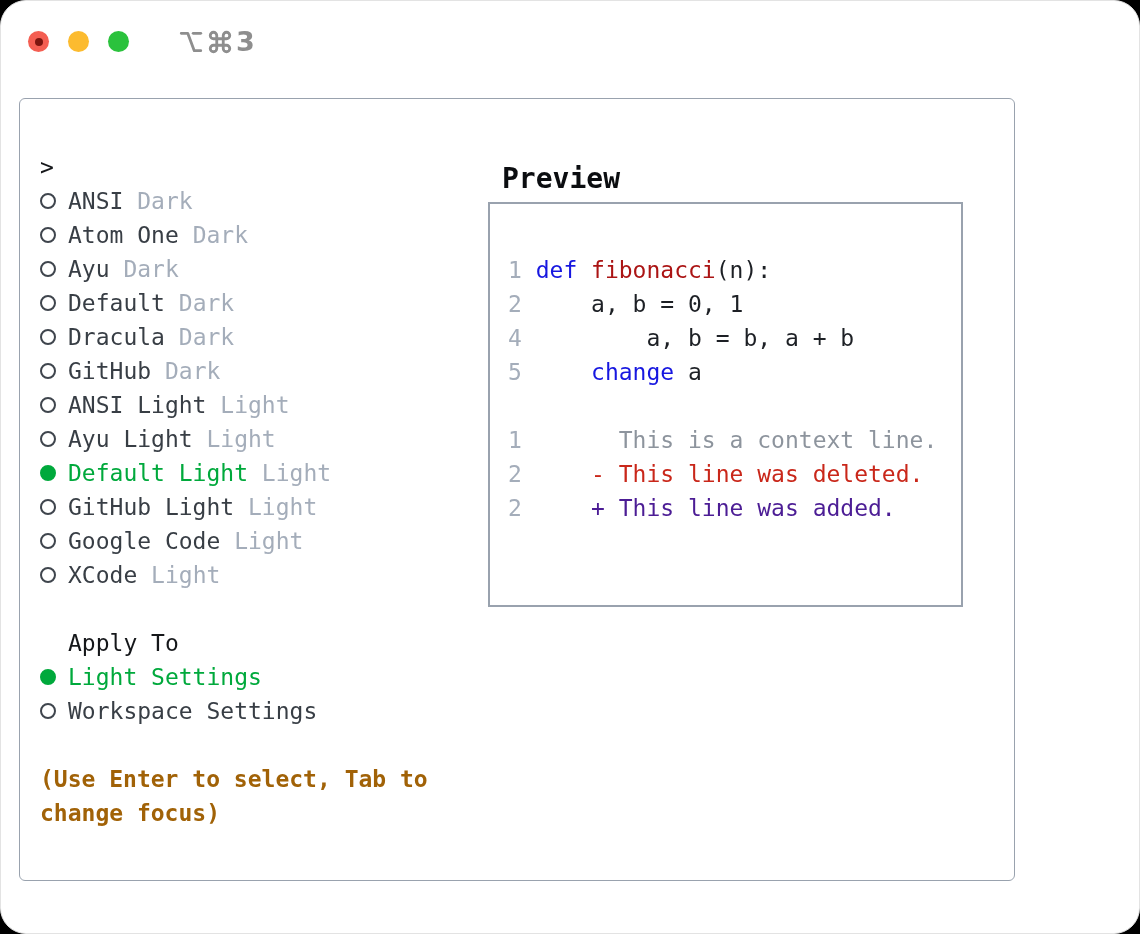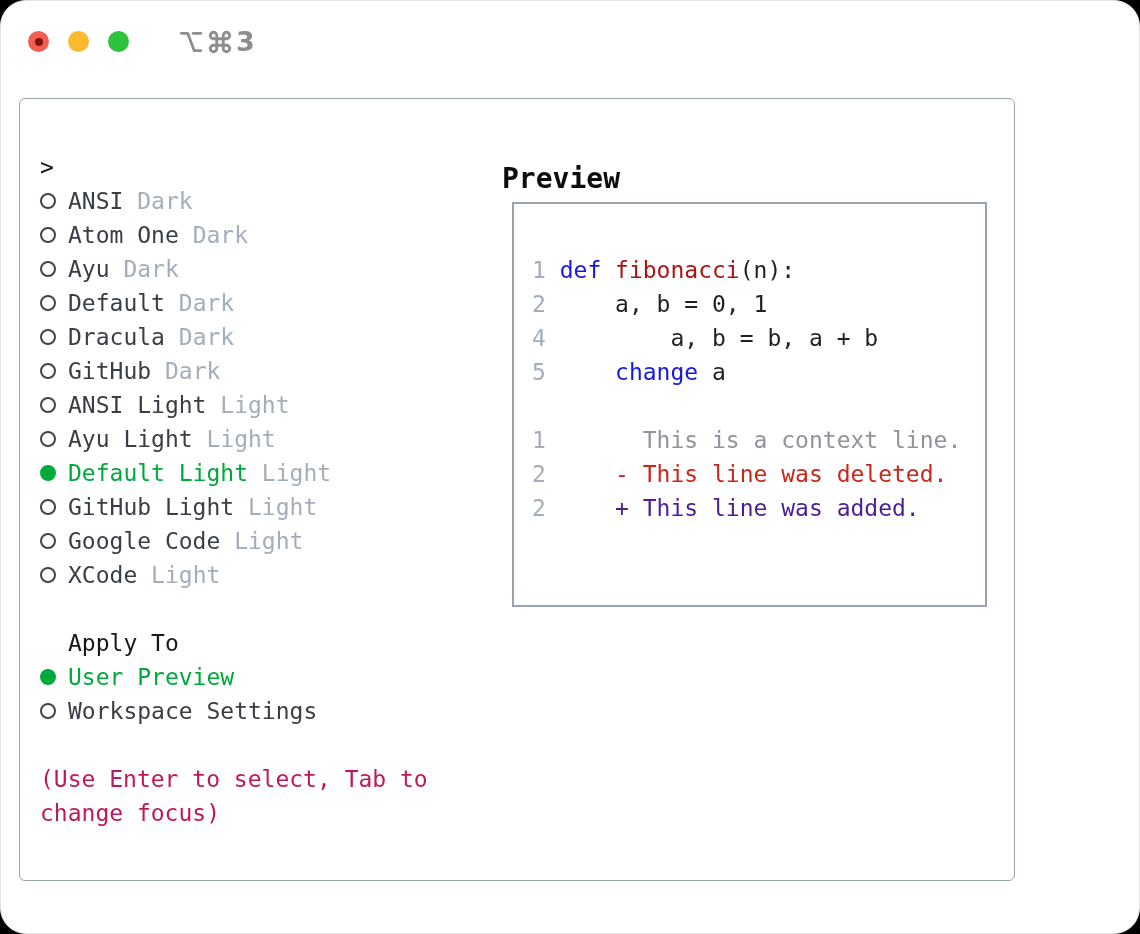"1 def fibonacci(n):" .preview-box { left: 492px -> 468px }
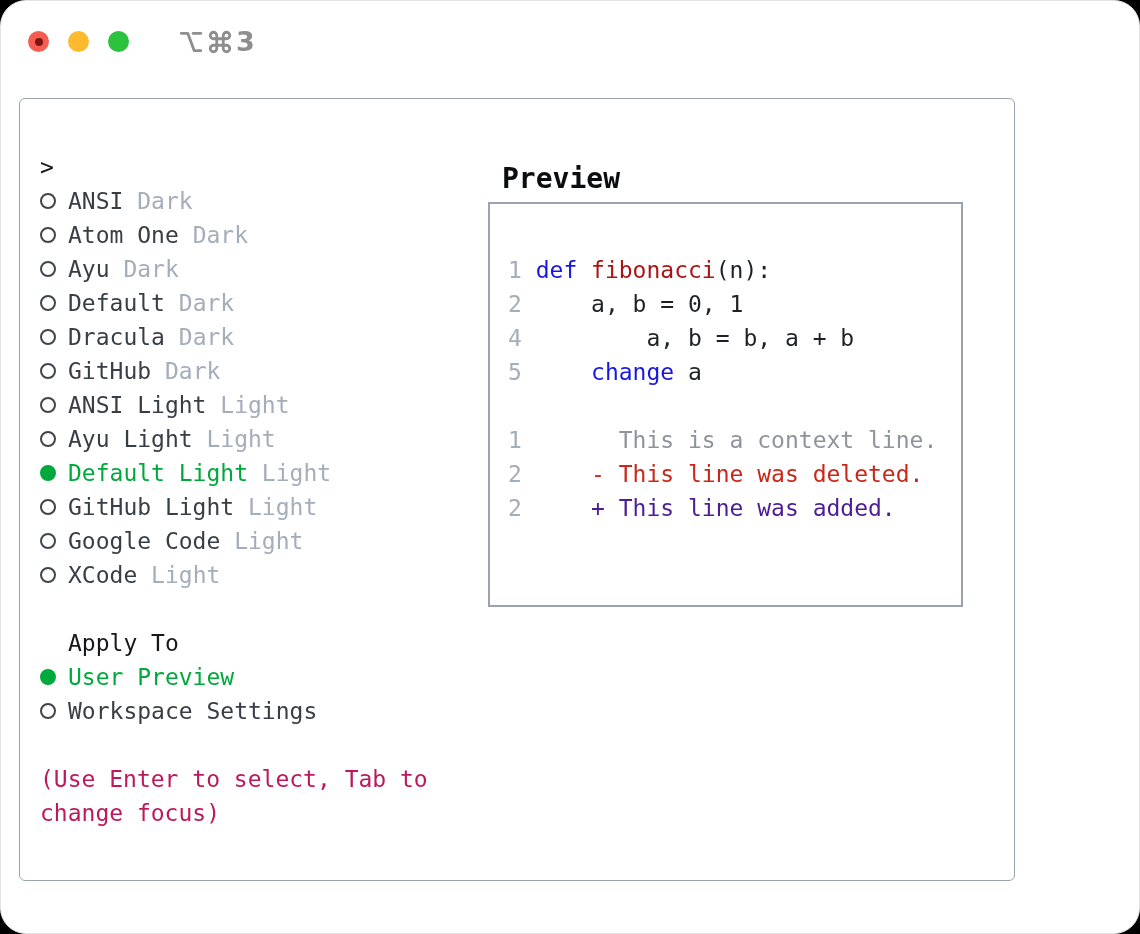"User Preview" span.opt-name { text: User Preview -> Light Settings }
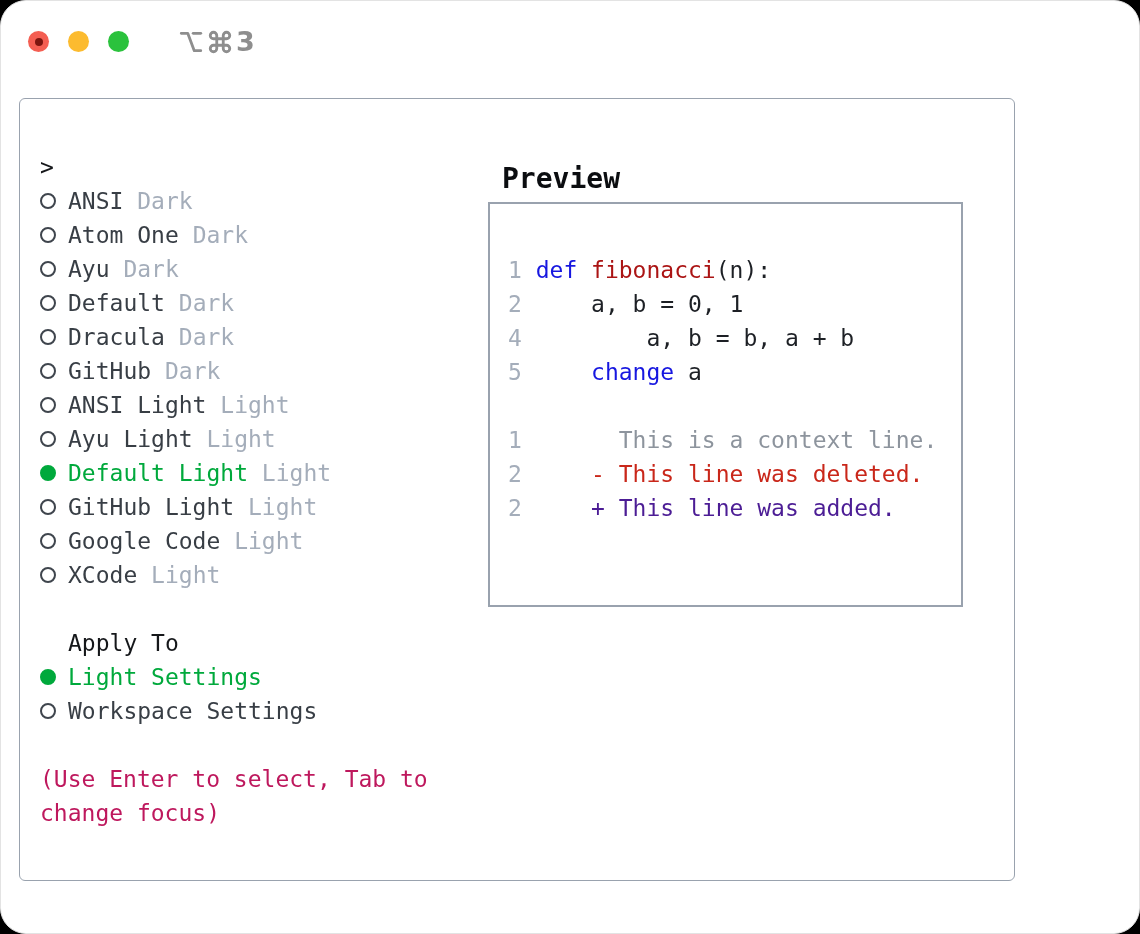"(Use Enter to select, Tab" .hint { color: #be185d -> #a16207; font-weight: none -> bold }
